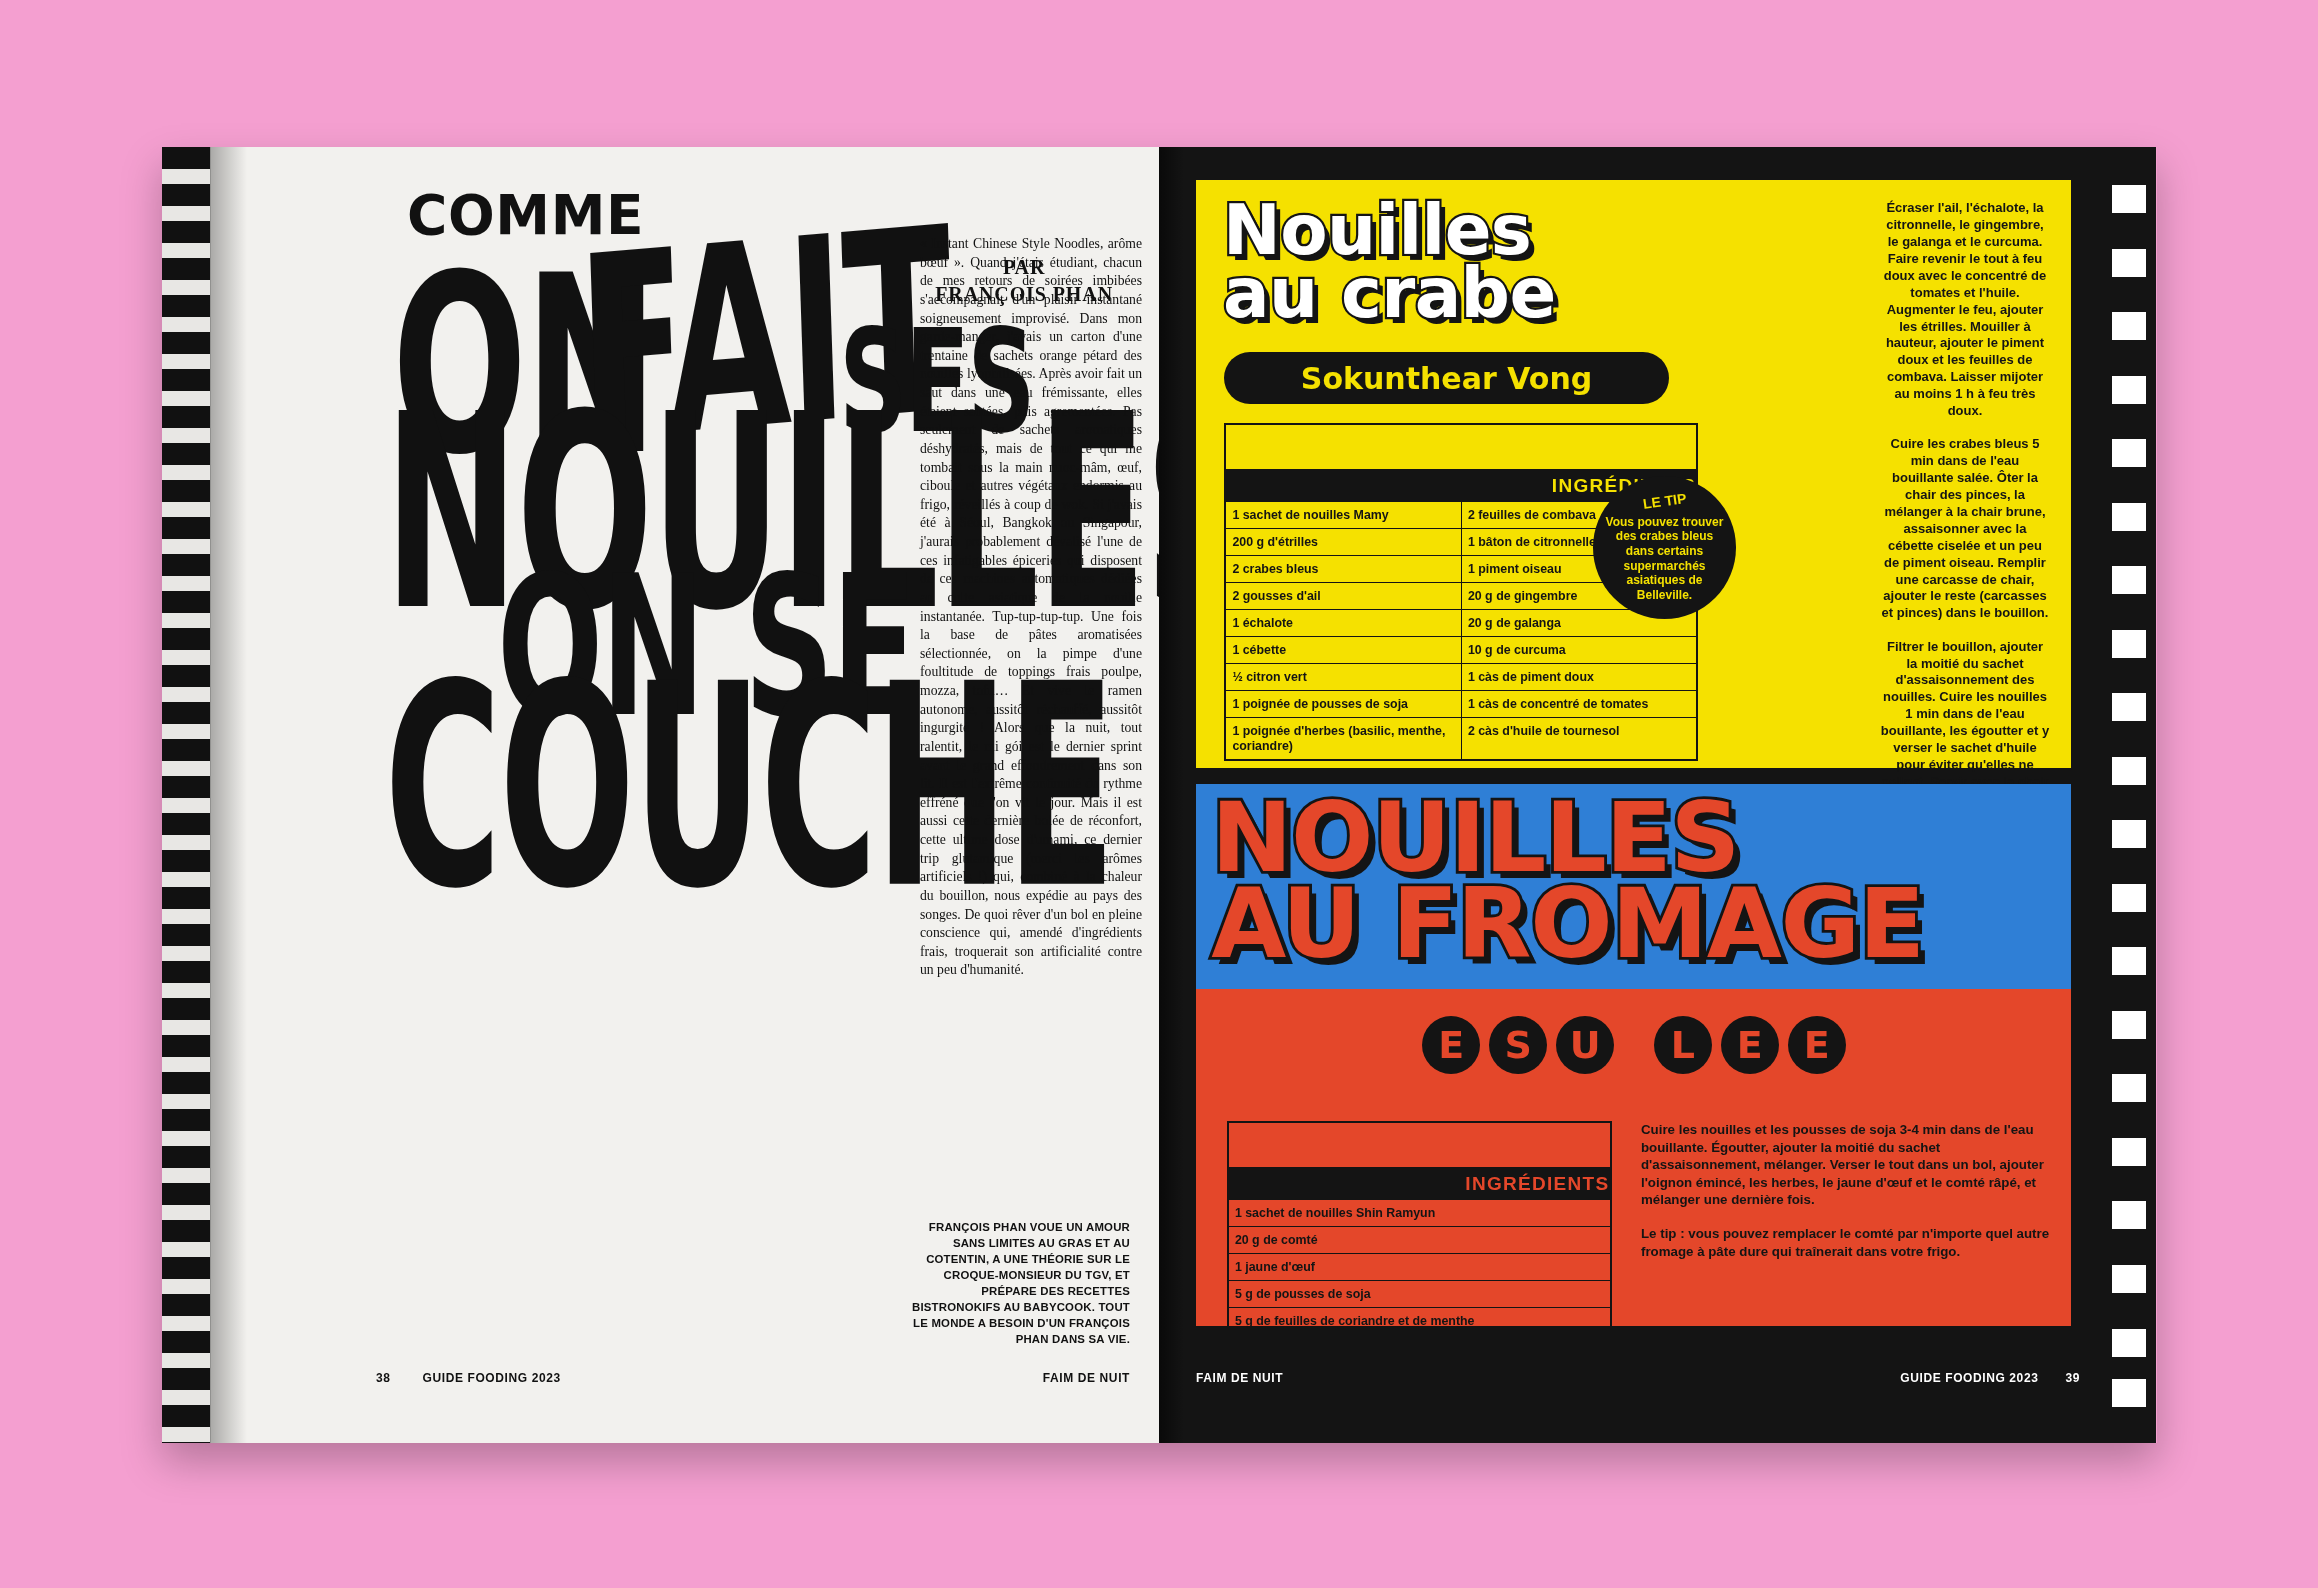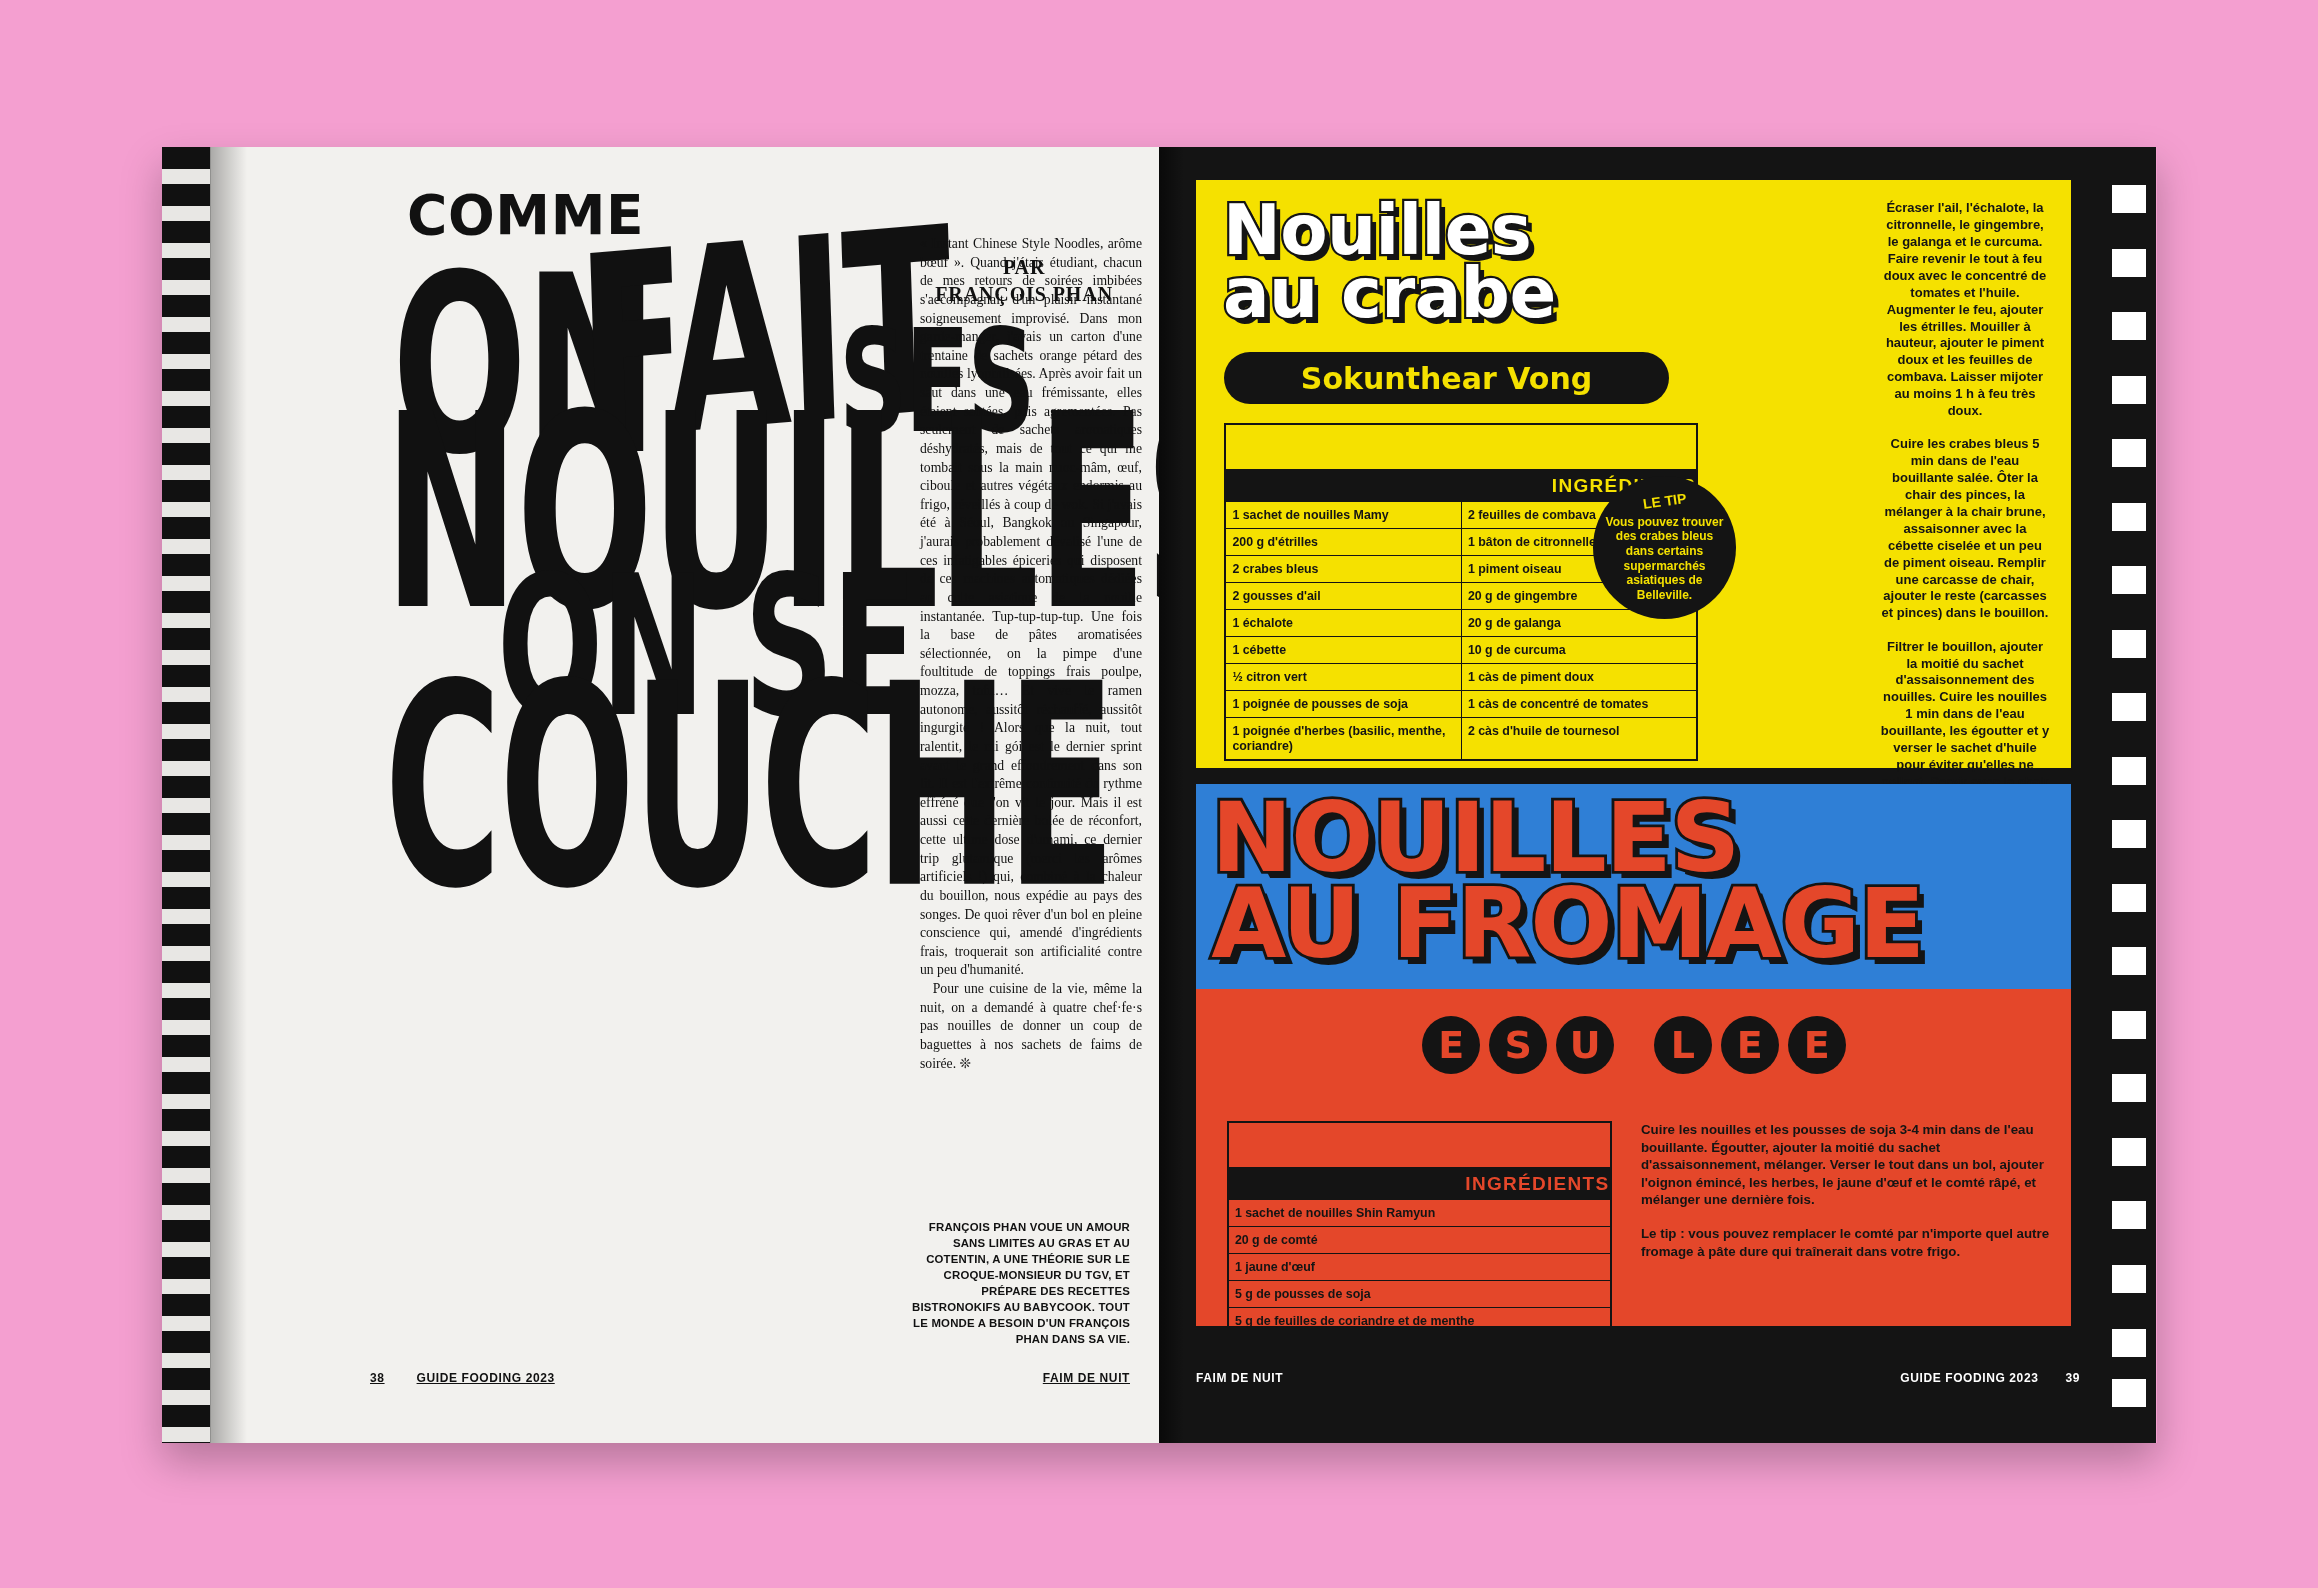"Pour une cuisine de la" p { html: <p>Pour une cuisine de la vie, même la nuit, on a demandé à quatre chef·fe·s pas nouilles de donner un coup de baguettes à nos sachets de faims de soirée. ❊</p> -> none }
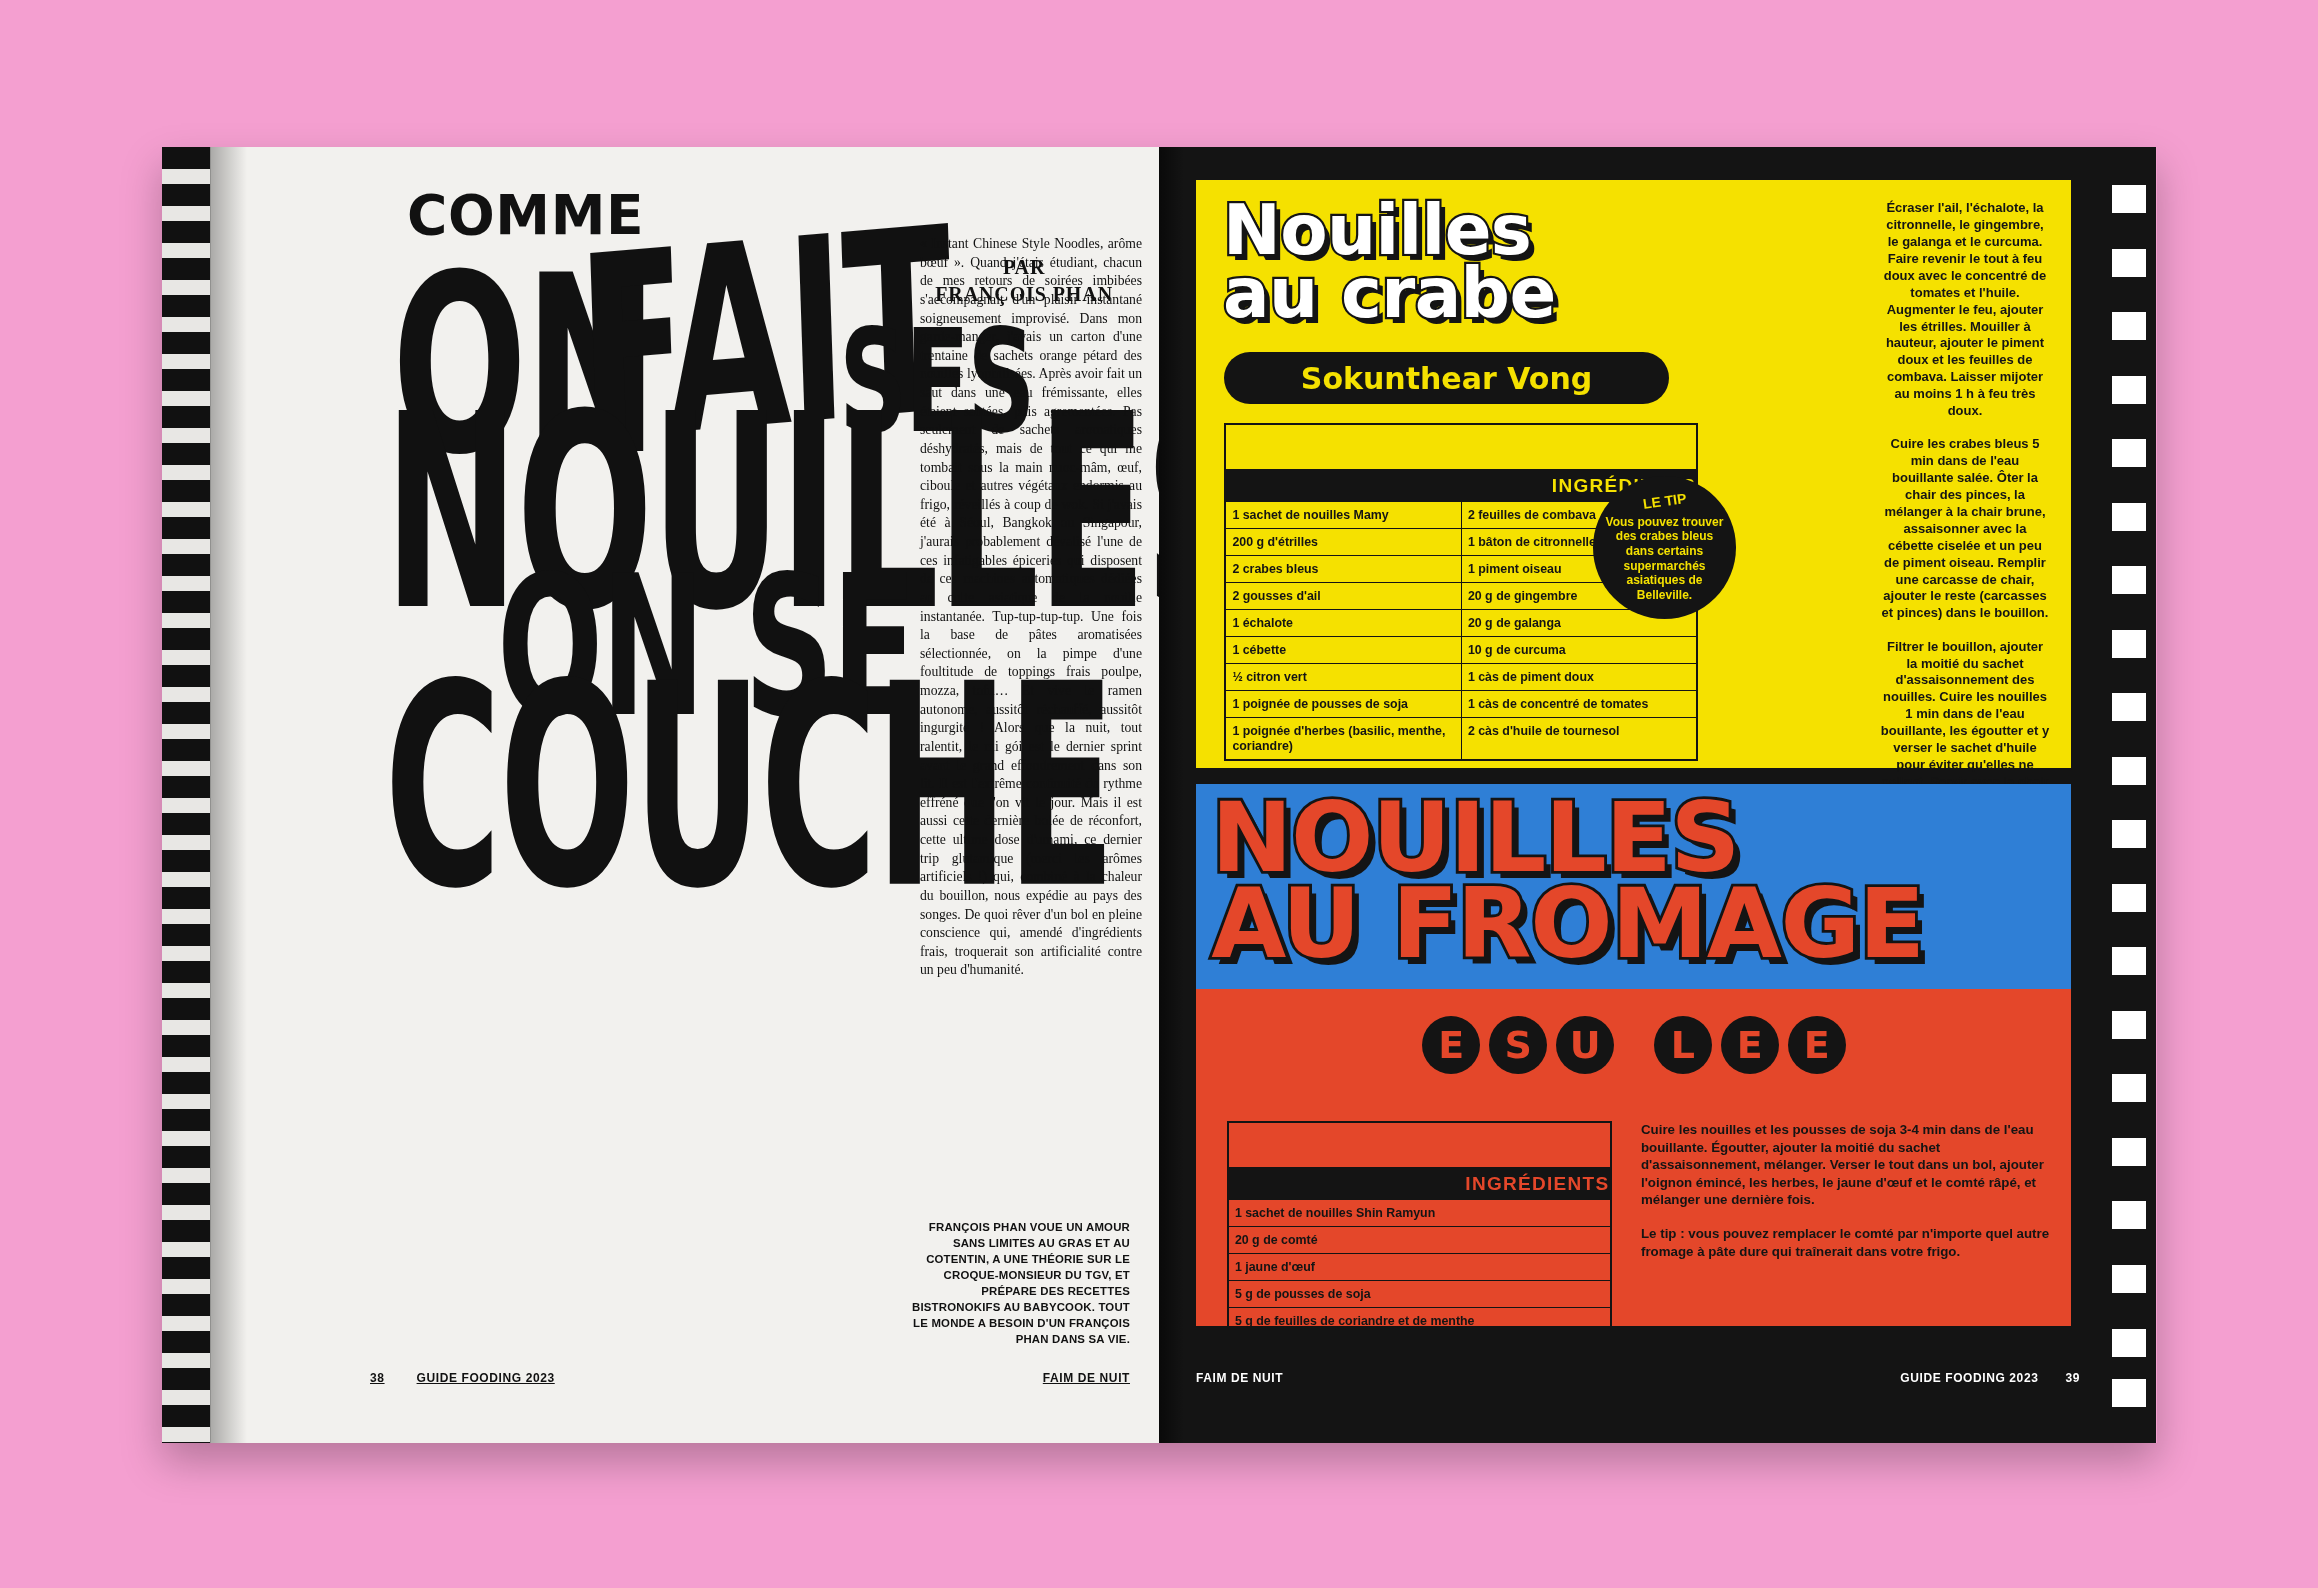"38" .lp-foot { left: 114px -> 120px; text-decoration: underline -> none }
